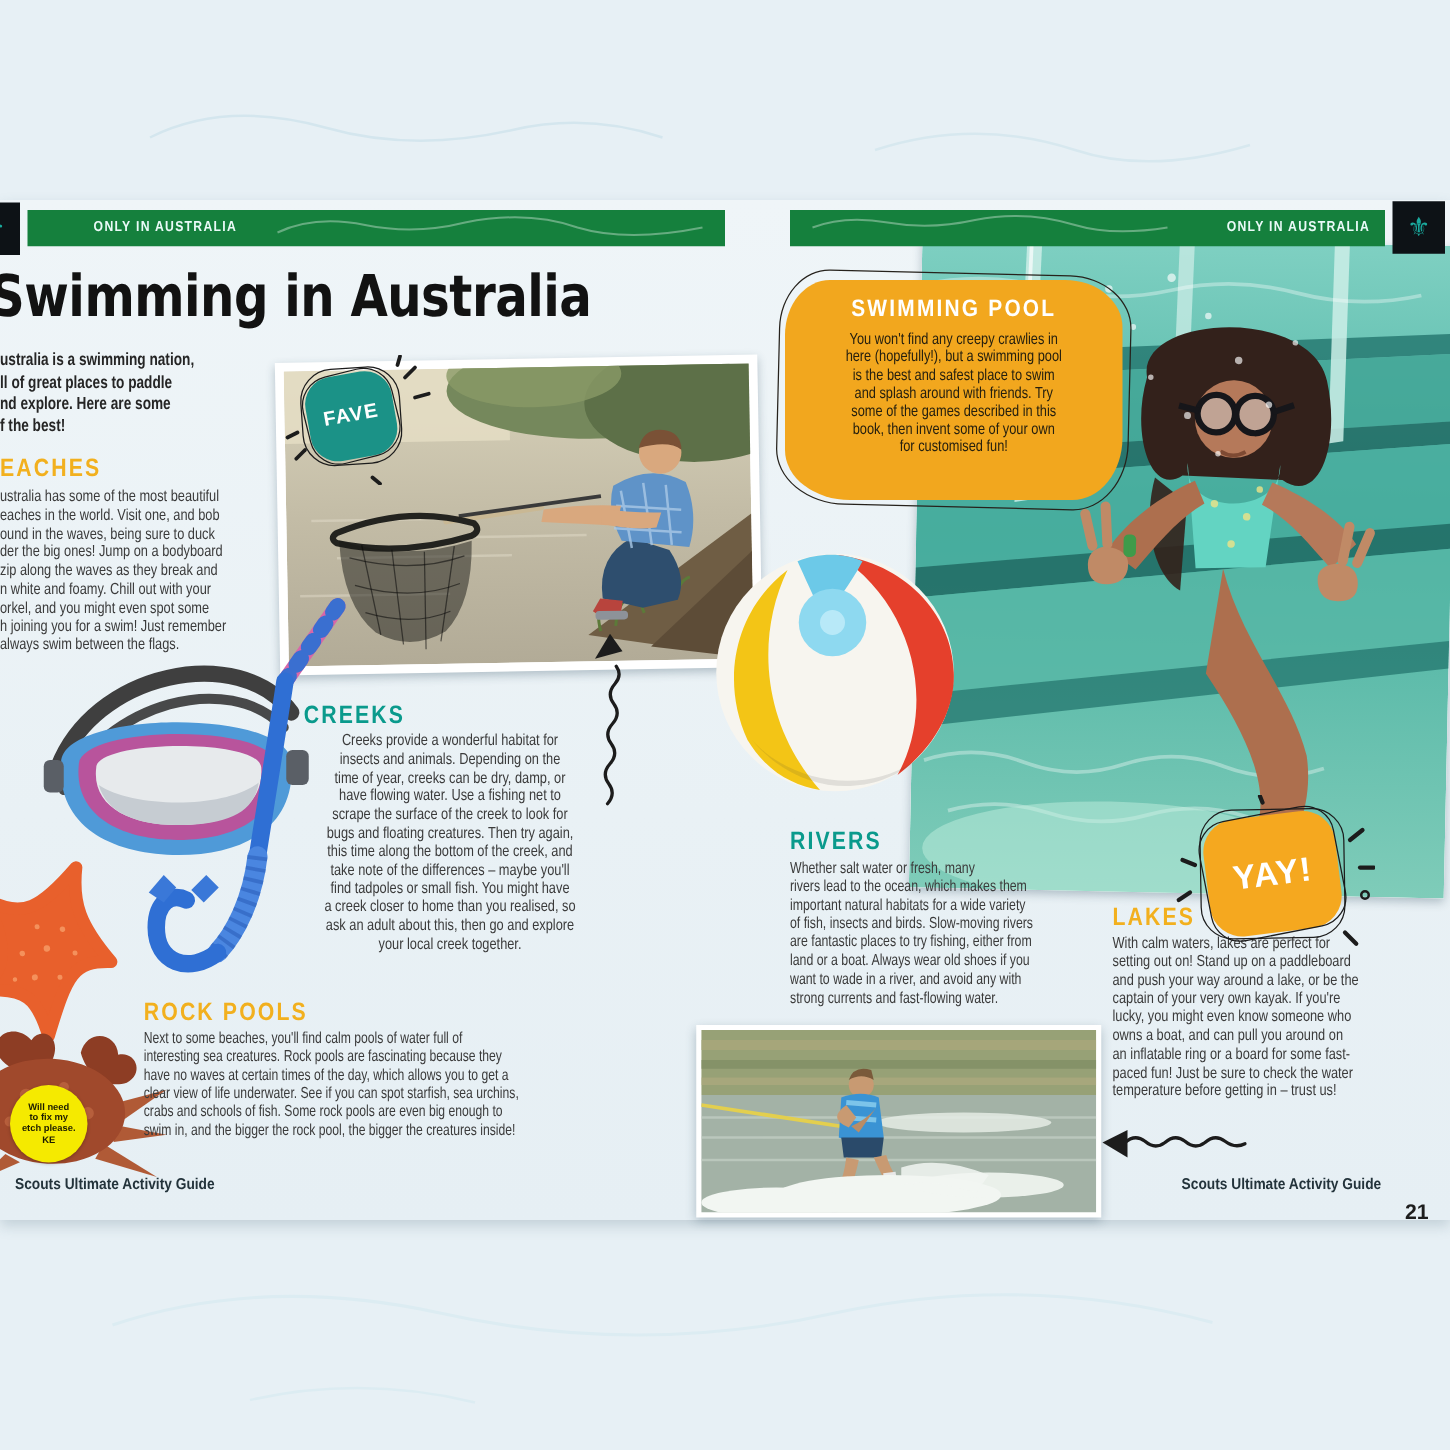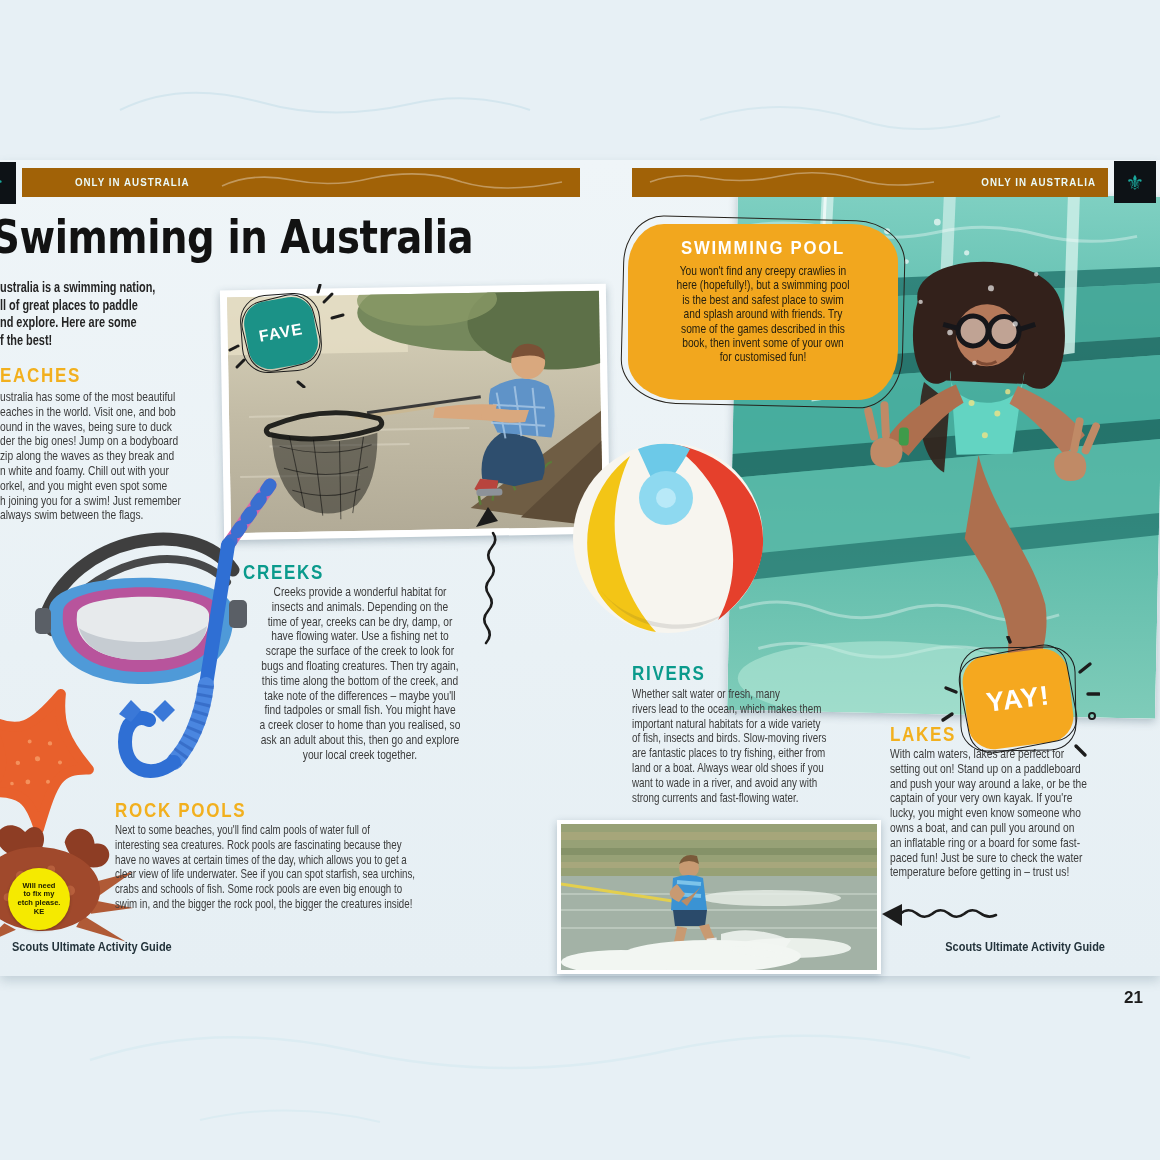"ONLY IN AUSTRALIA" .bar { background: #a16207 -> #15803d }
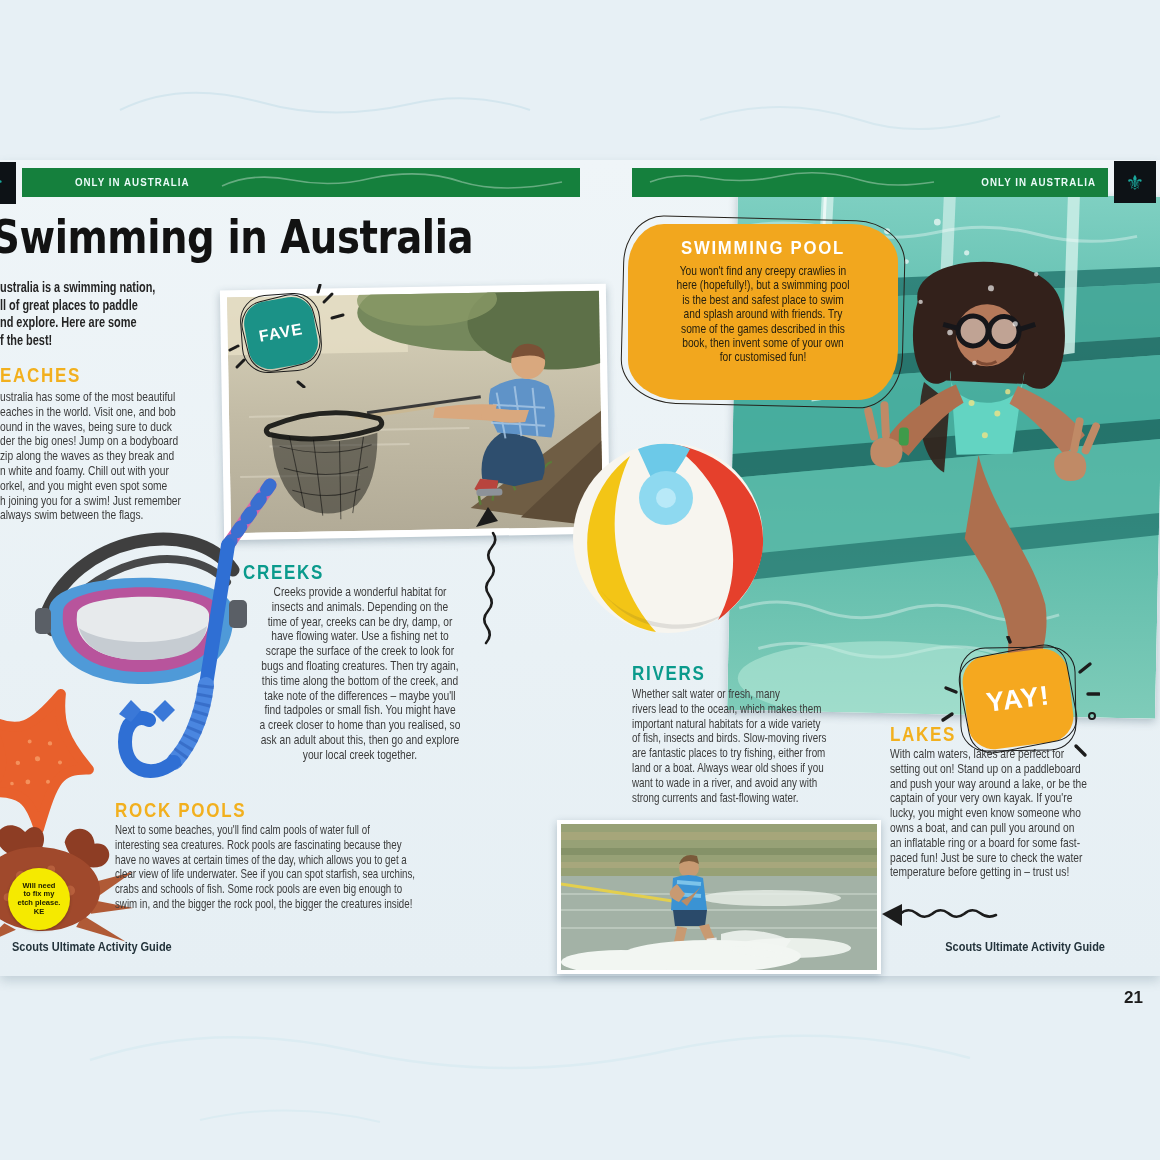"21" div.abs { top: 988px -> 960px }
